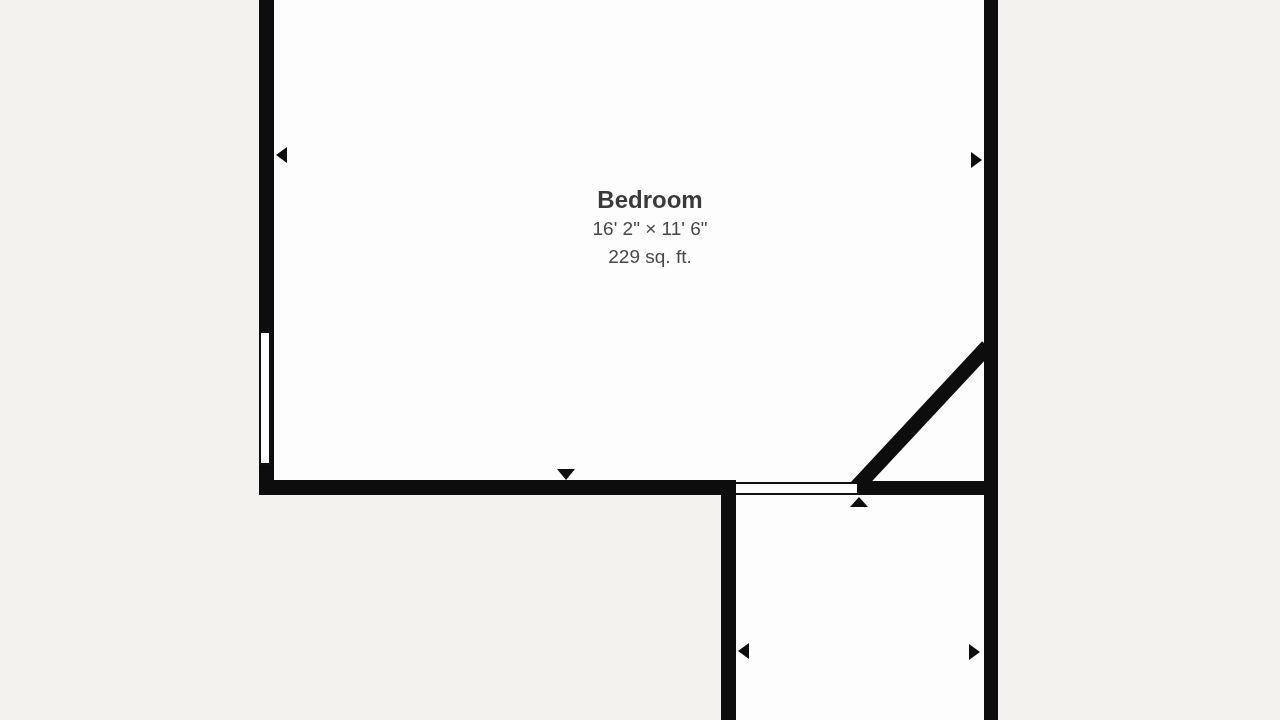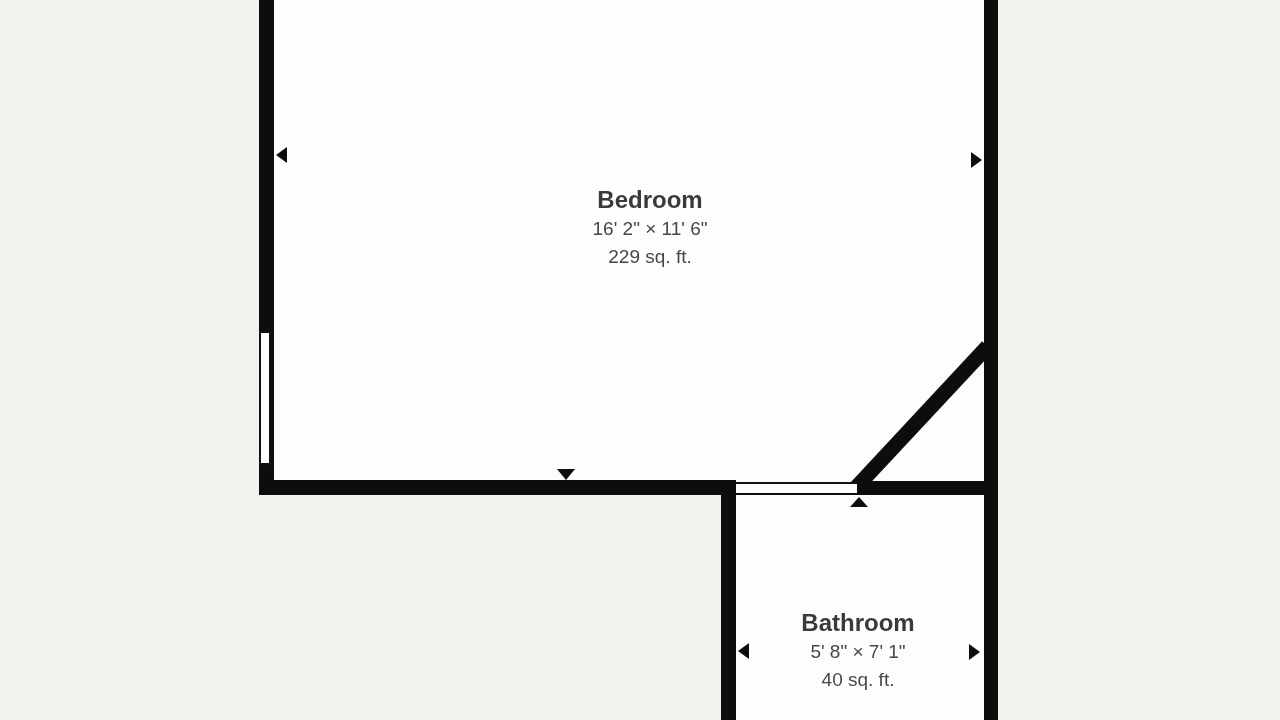"Bathroom" div.room-label { html: <div> <div>Bathroom</div> <div>5' 8" × 7' 1"</div> <div>40 sq. ft.</div> </div> -> none }
